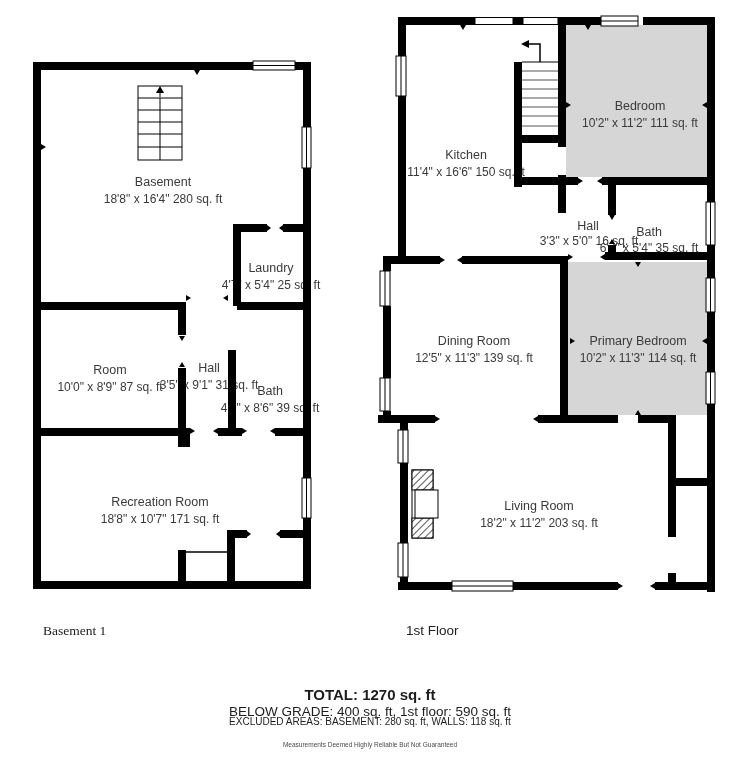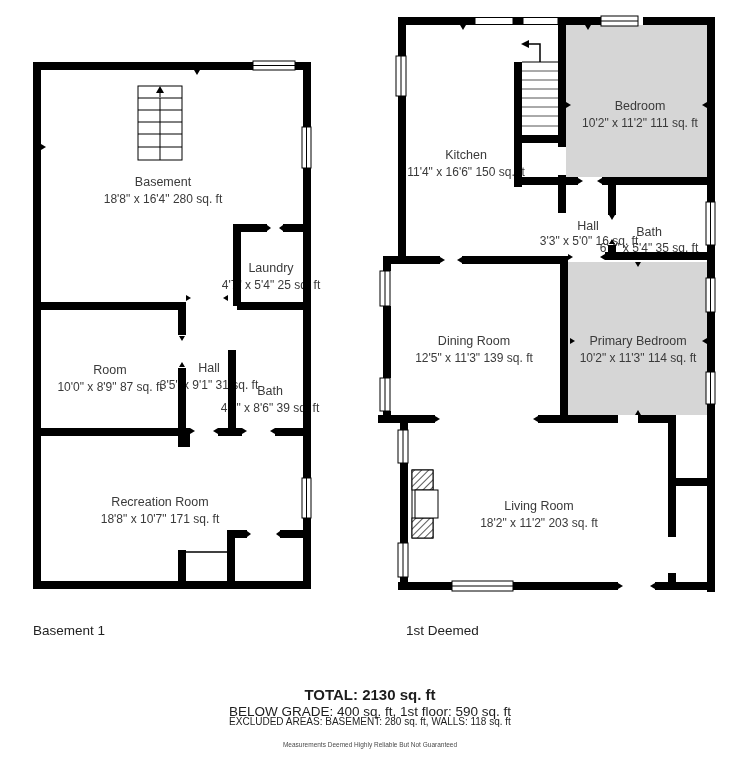"Basement 1" .plan-label.basement { font-family: none -> Liberation Serif, serif; left: 33px -> 43px }
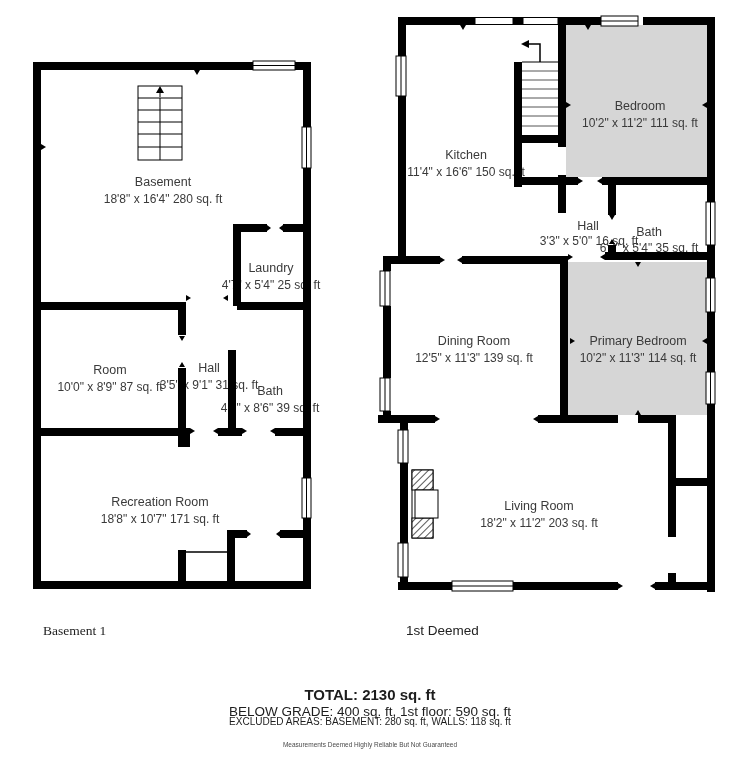"1st Deemed" div.plan-label { text: Deemed -> Floor }
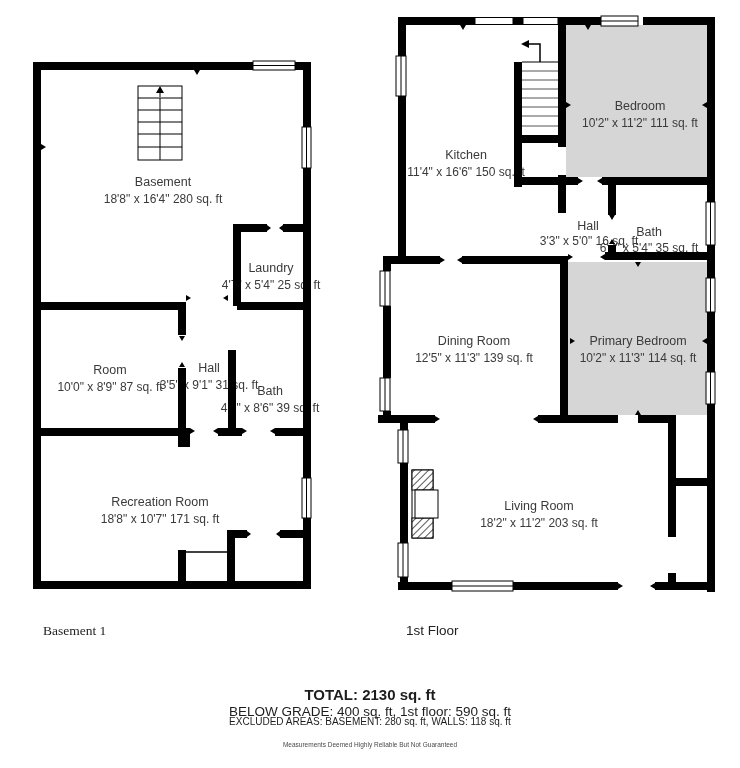"TOTAL: 2130 sq. ft" div.summary { text: 2130 -> 1270 }
